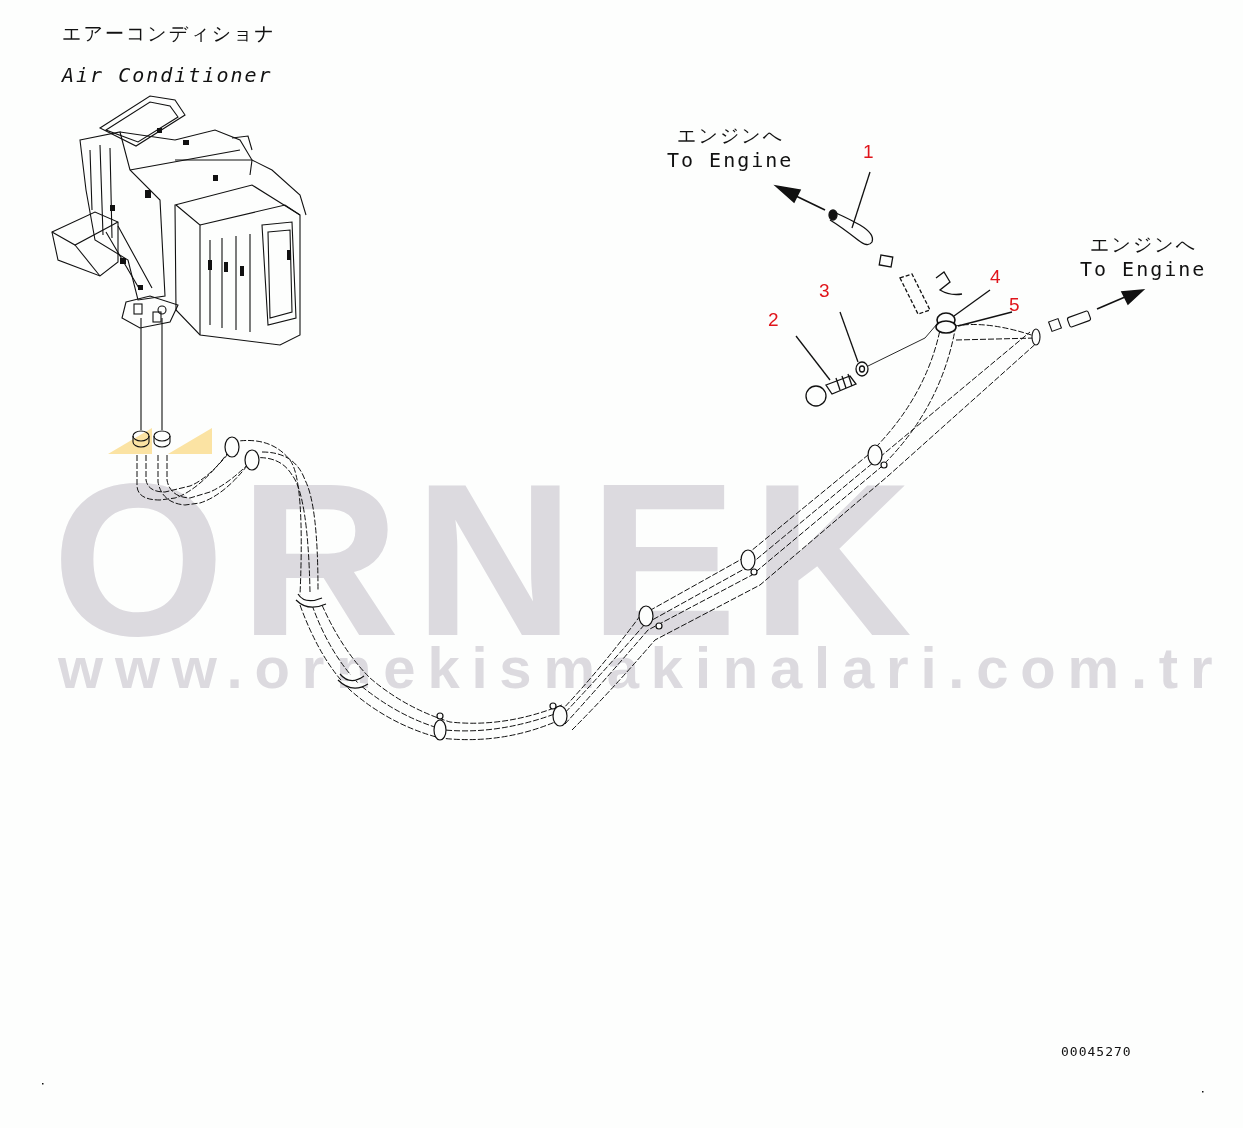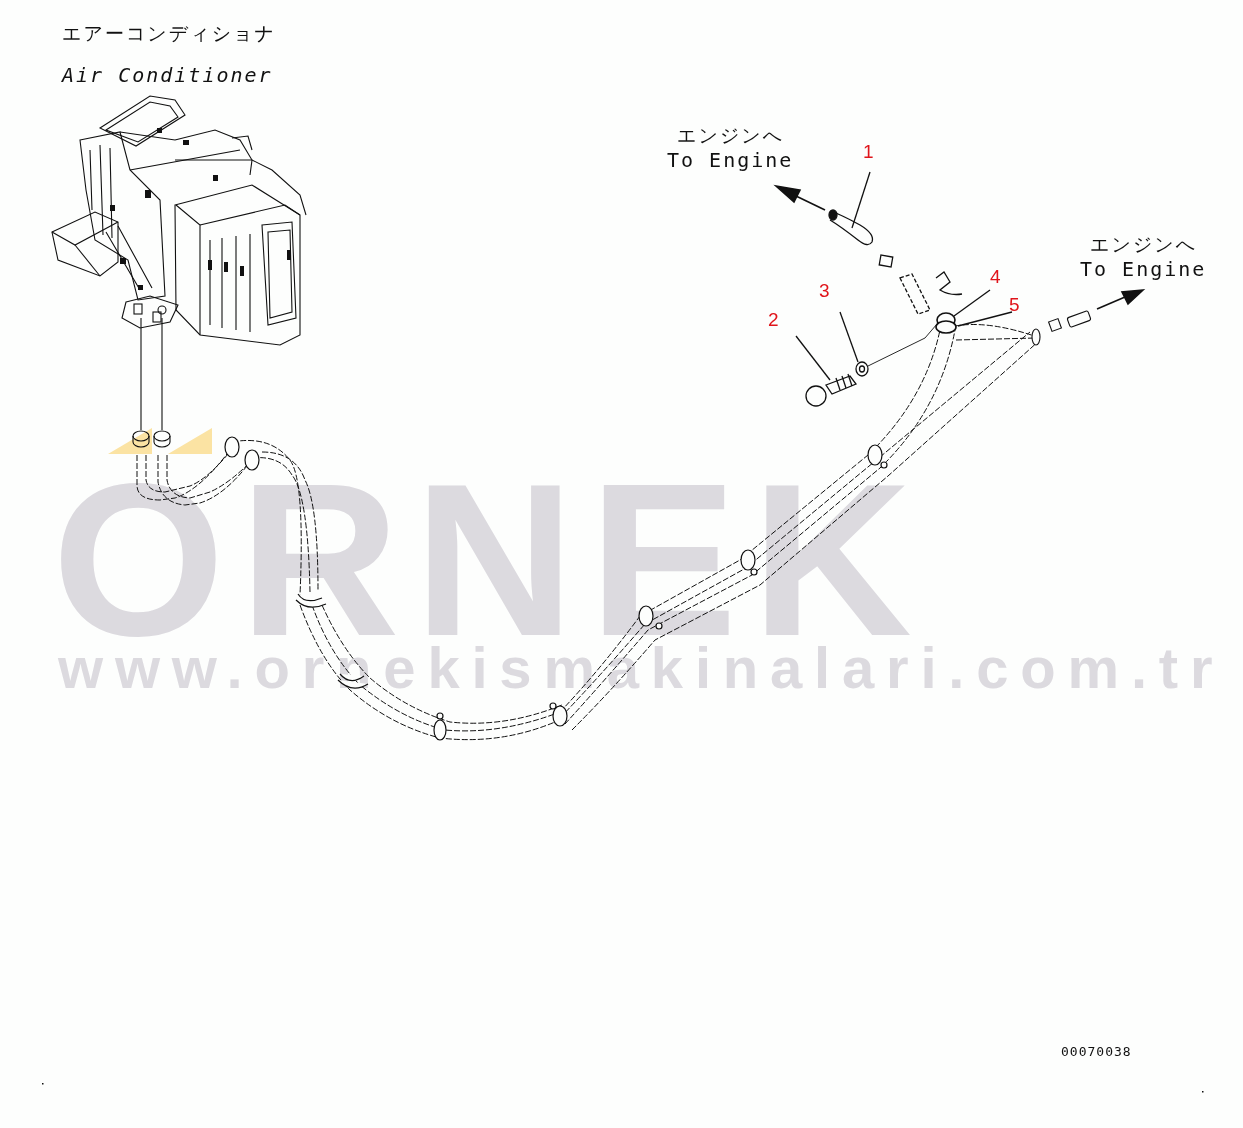"00070038" div.docnum { text: 00070038 -> 00045270 }
